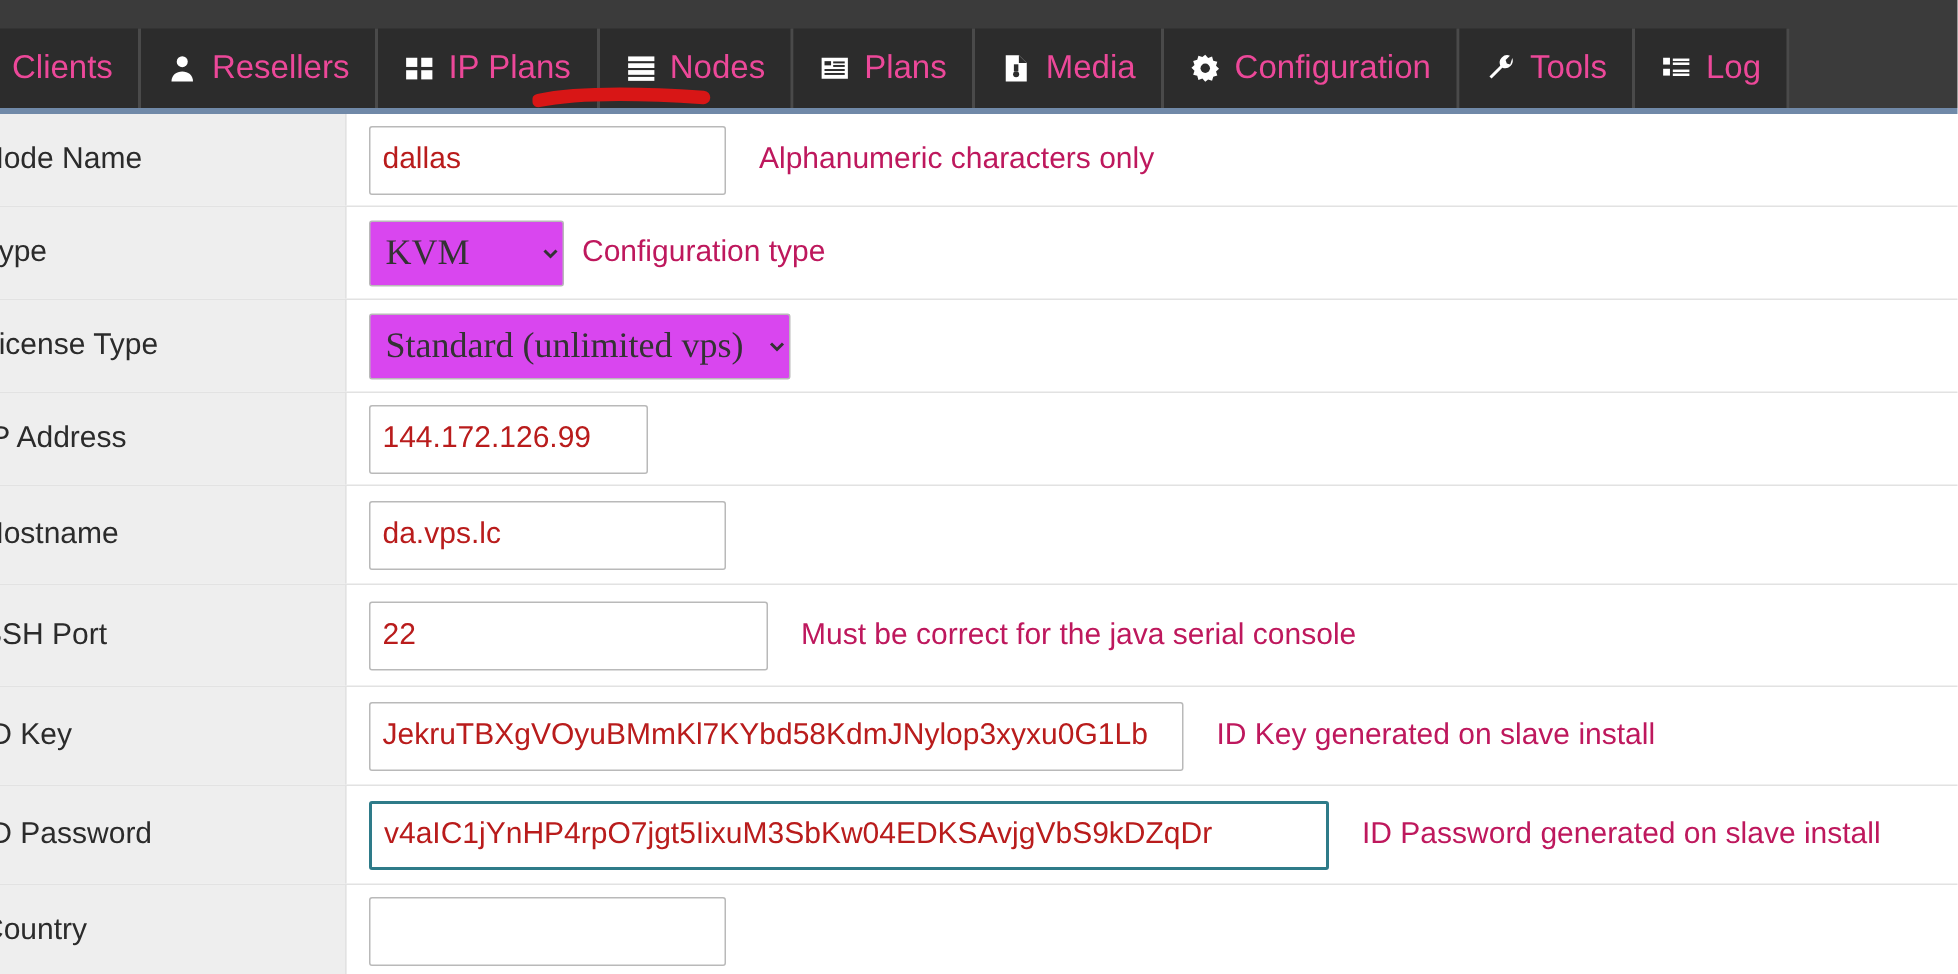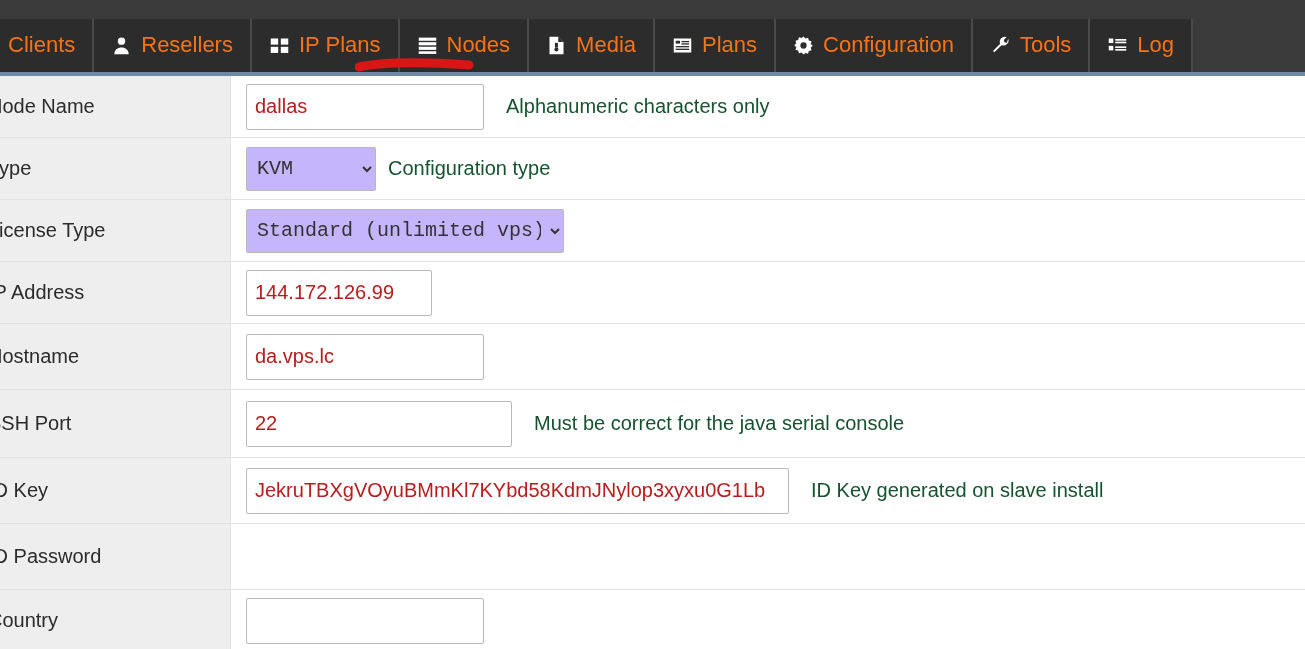"Clients" .nav-tab { color: #f97316 -> #ec4899 }
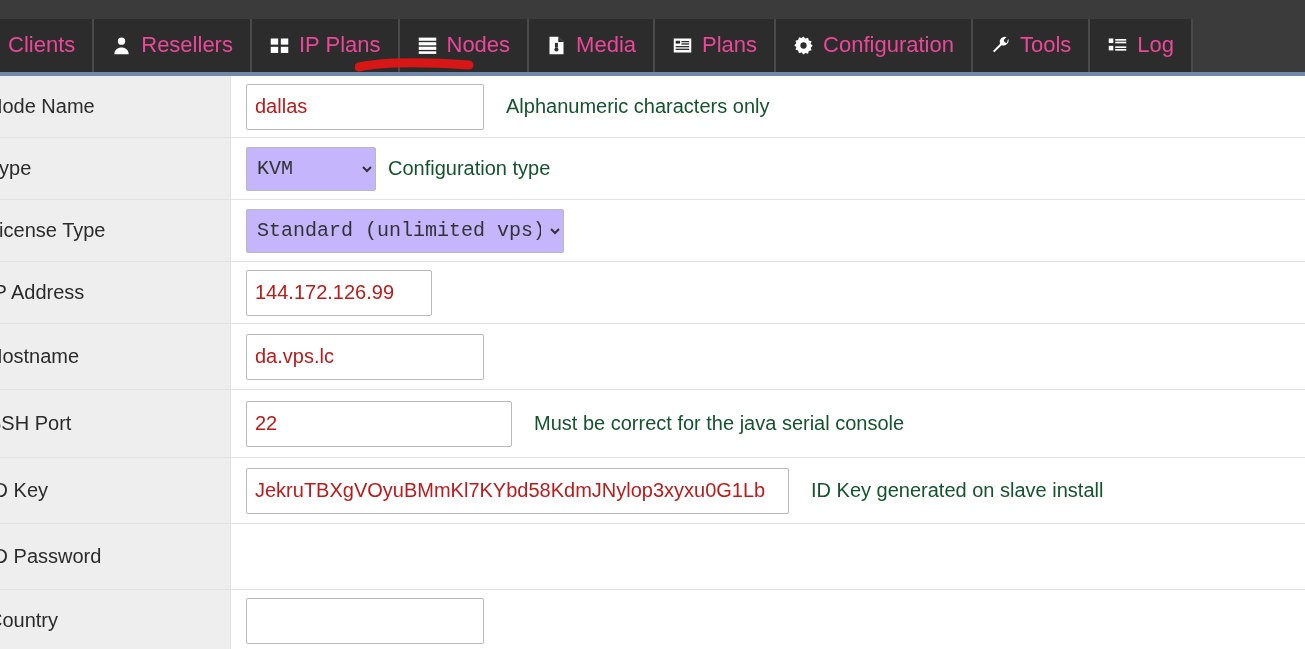"Media" div.nav-tab { order: before "Plans" -> after "Plans" }
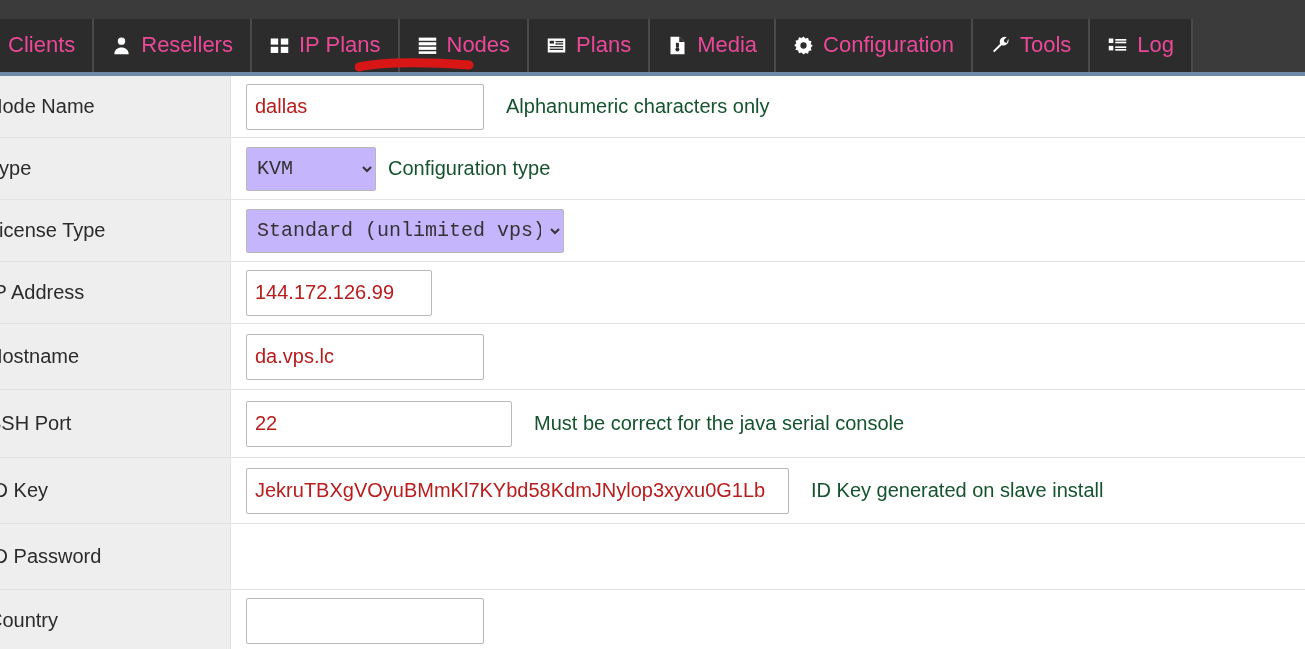"Alphanumeric characters only" .help-text { color: #14532d -> #be185d }
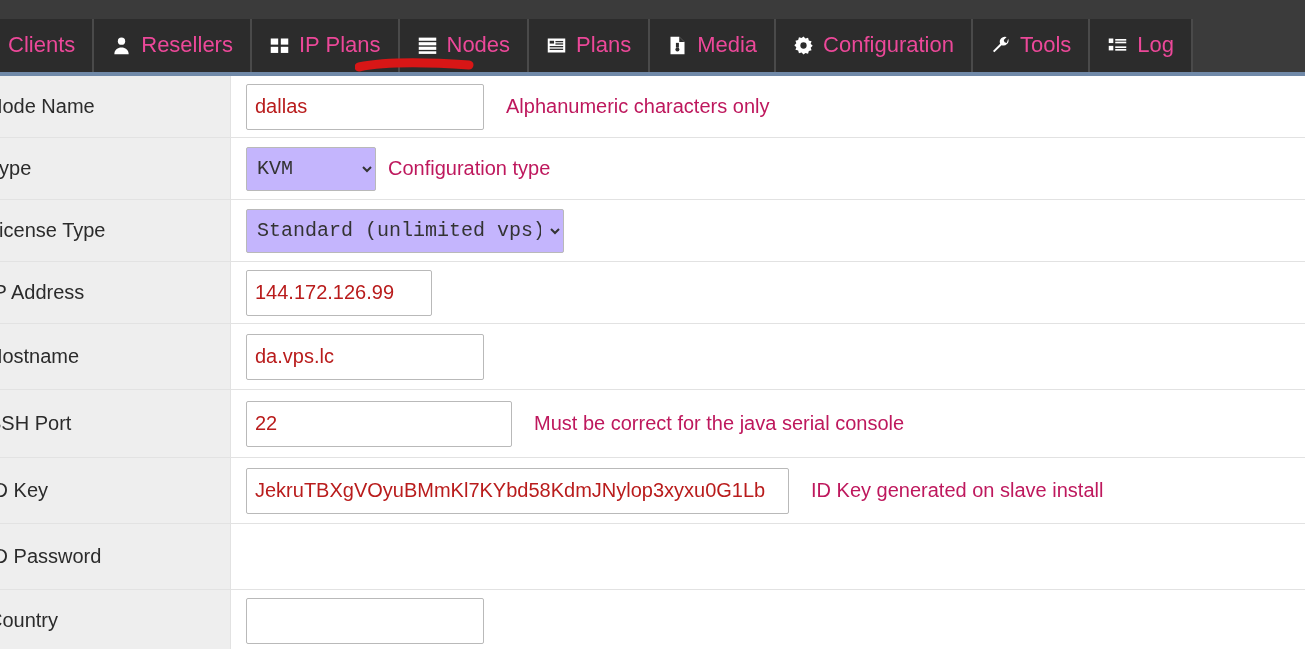"KVM" select.sel { background: #c4b5fd -> #d946ef; font-family: Liberation Mono, monospace -> Liberation Serif, serif; font-size: 20px -> 24px }
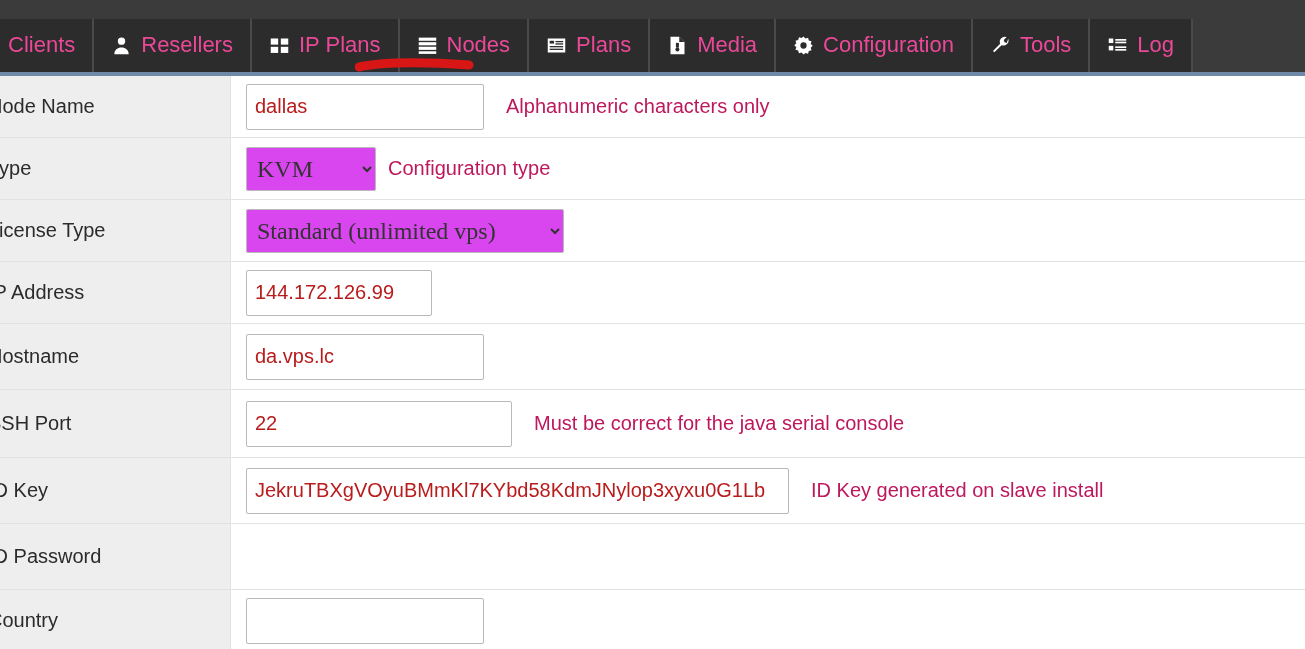"Standard (unlimited vps)" .w-license { width: 318px -> 281px }
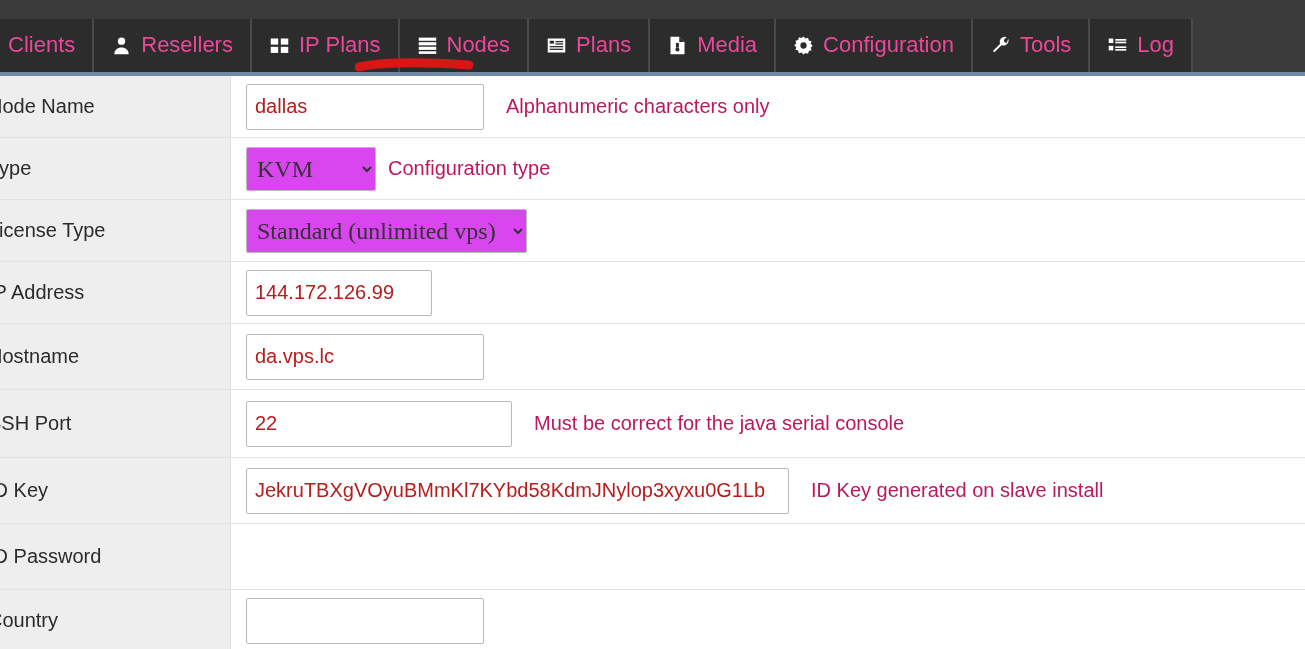"v4aIC1jYnHP4rpO7jgt5IixuM3SbKw04EDKSAvjg" div.row-field { html: none -> <div> <input> <span>ID Password generated on slave install</span> </div> }
